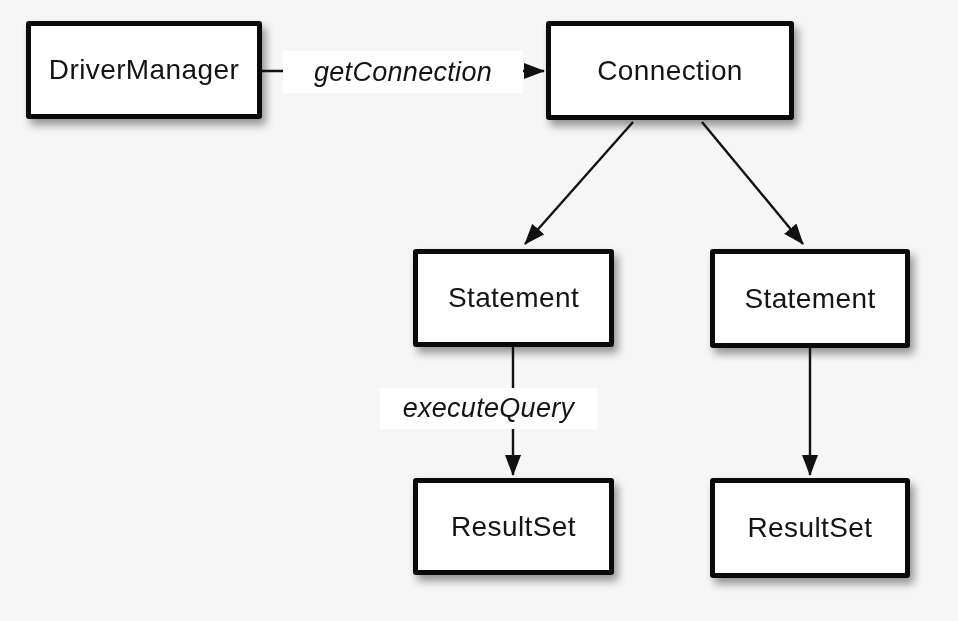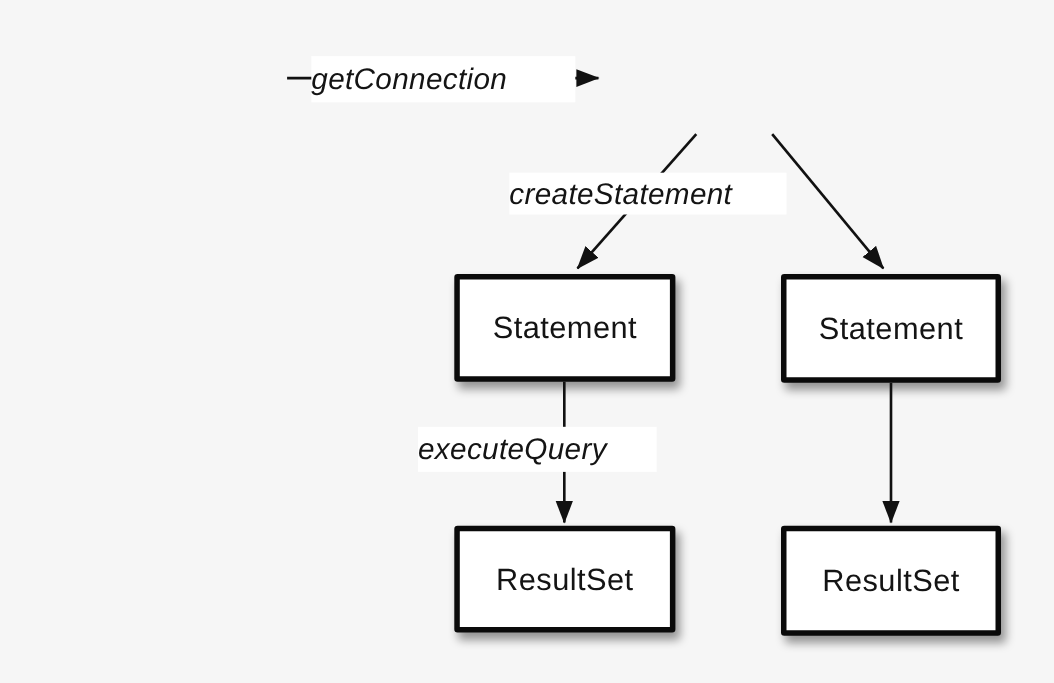"DriverManager" div.node { html: none -> <div> <span>DriverManager</span> </div> }
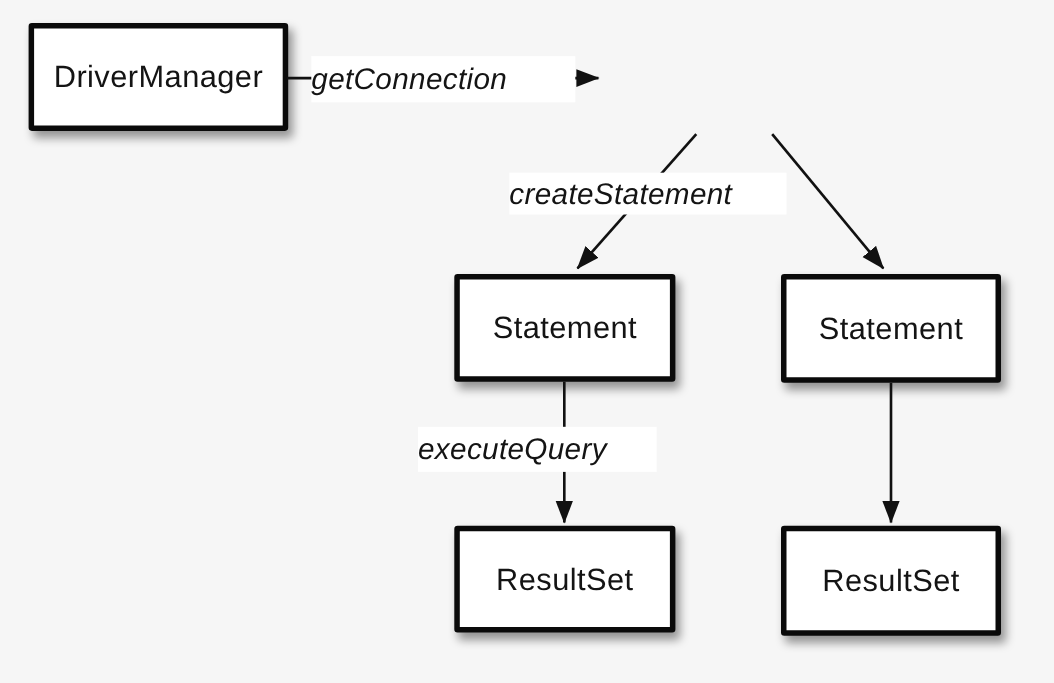"getConnection" .edge-label { justify-content: flex-start -> center }
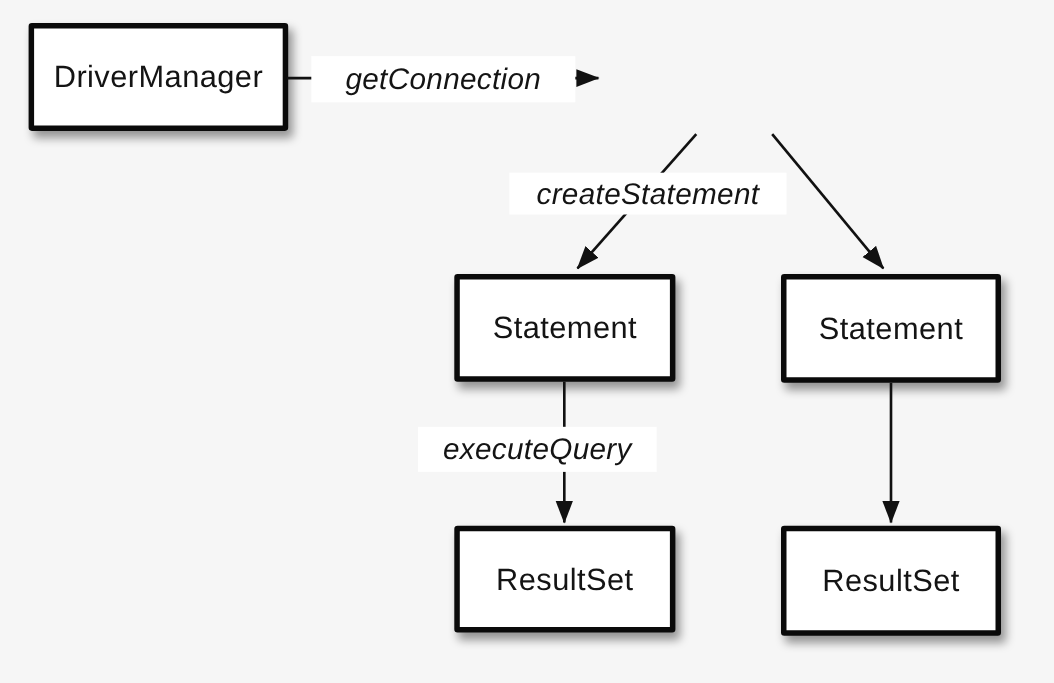"Connection" div.node { html: none -> <div> <span>Connection</span> </div> }
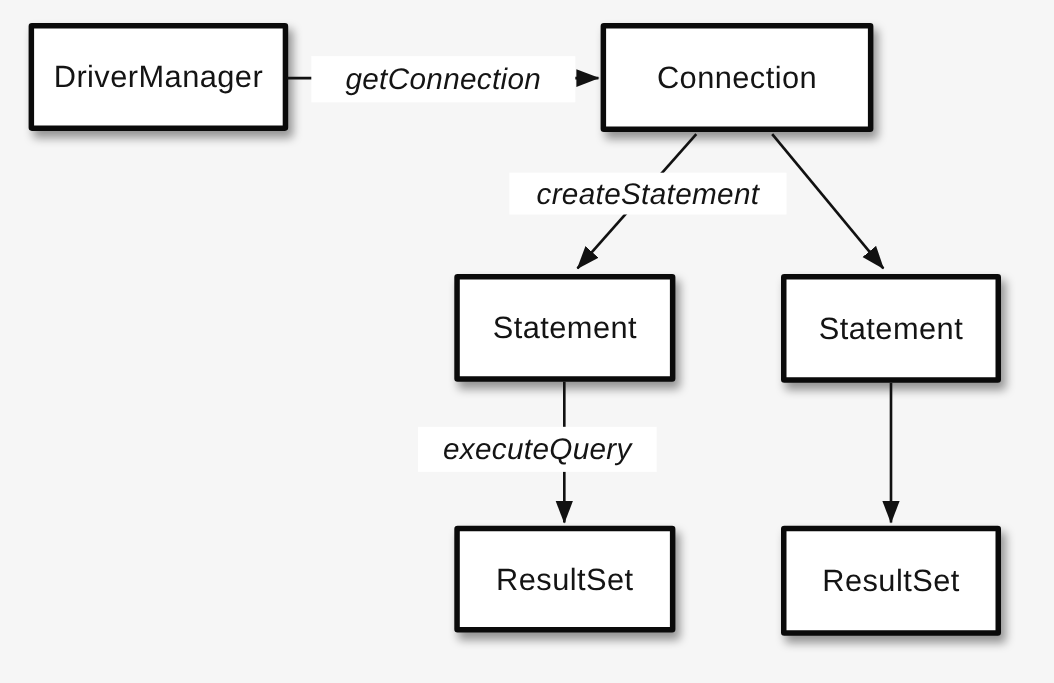"createStatement" div.edge-label { html: <div> <span>createStatement</span> </div> -> none }
